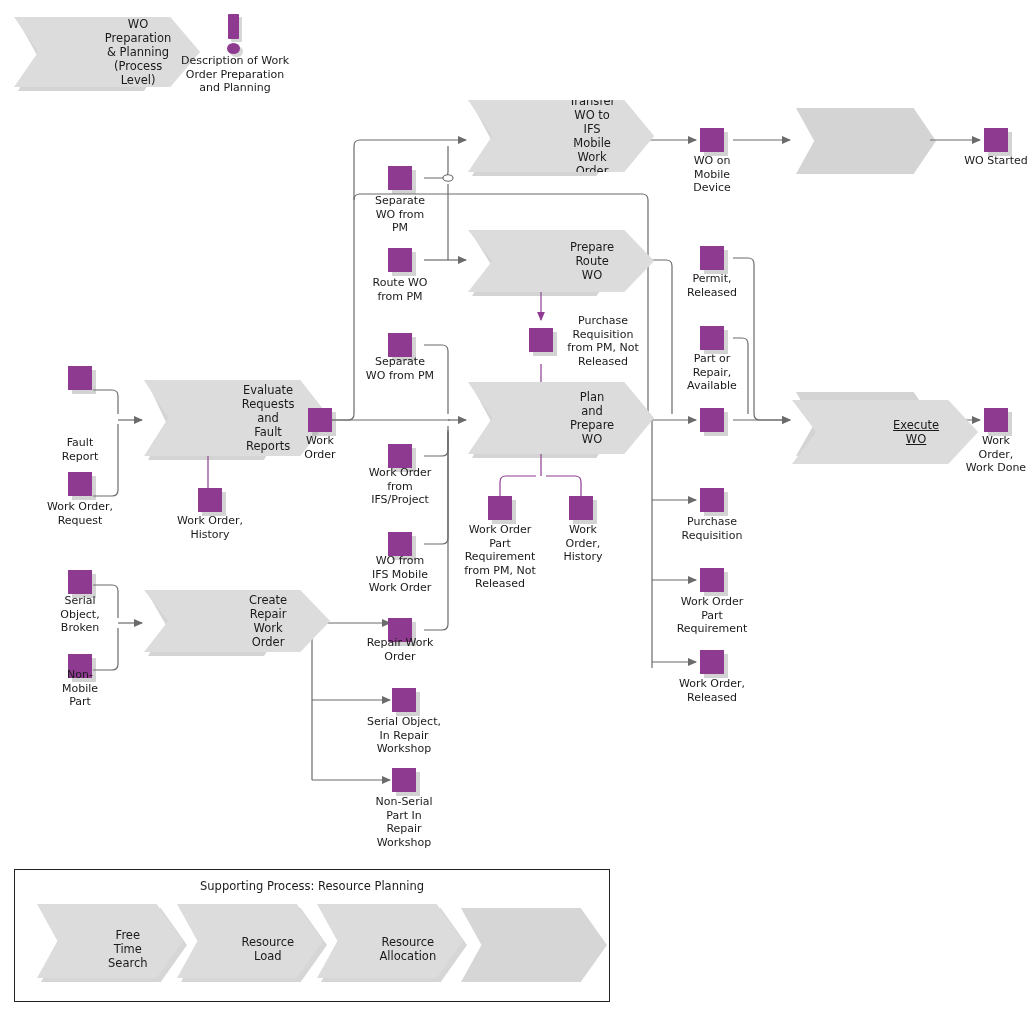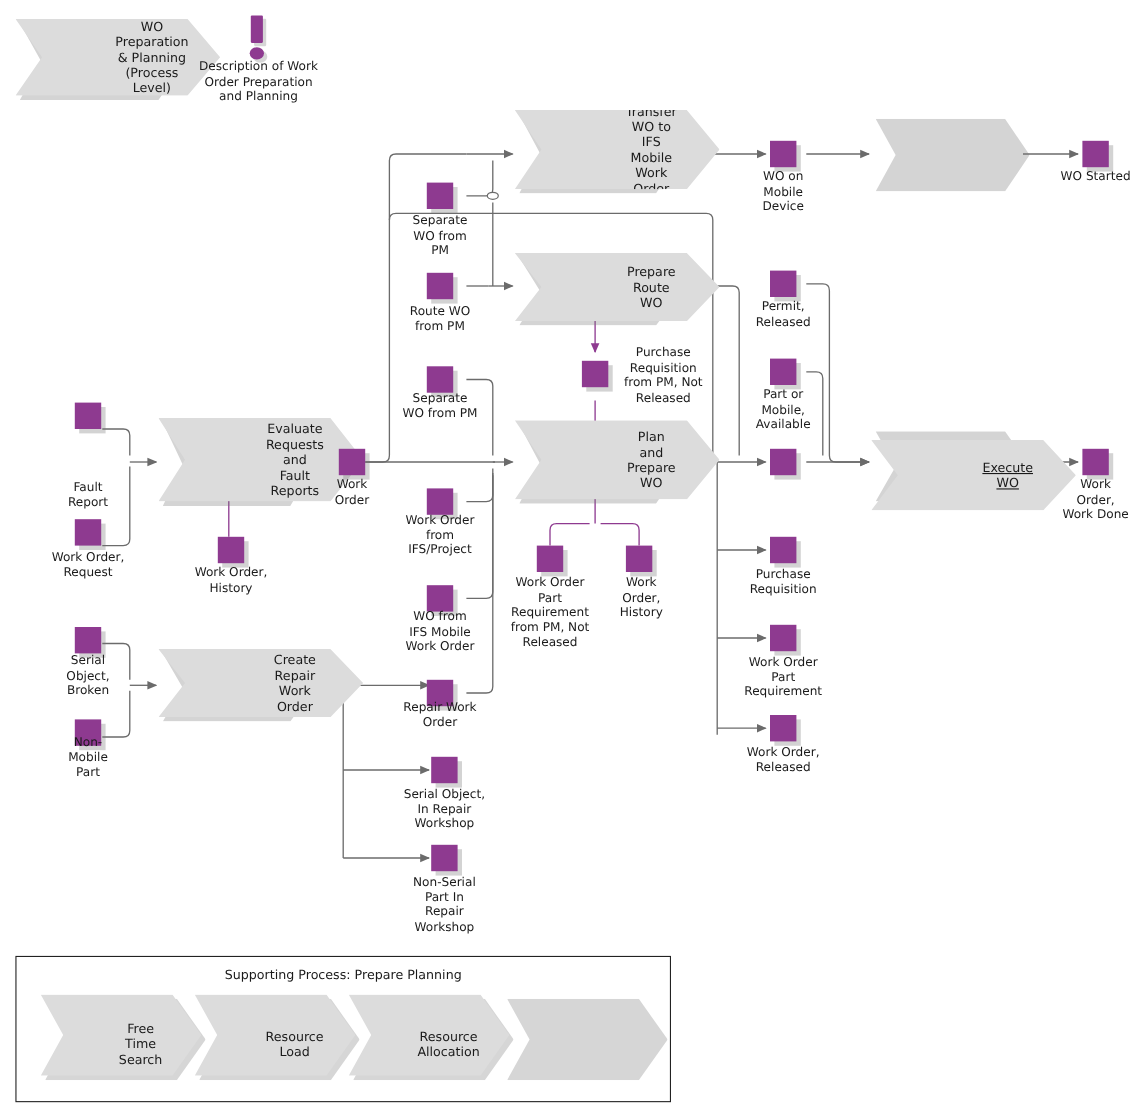"Part or" div.sqlabel { text: Mobile -> Repair }
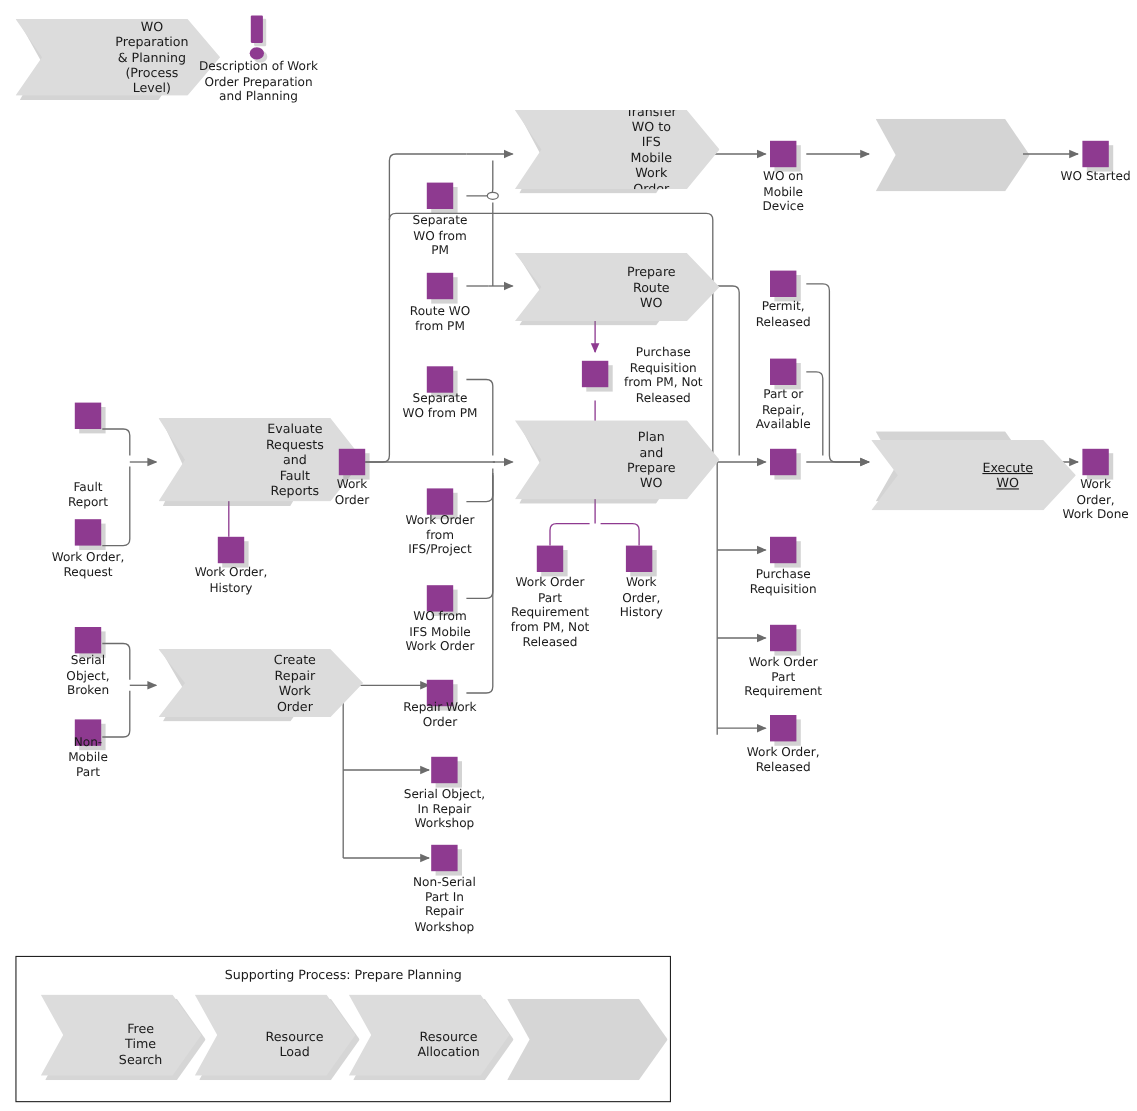"Supporting Process: Prepare Planning" div { text: Prepare -> Resource }
